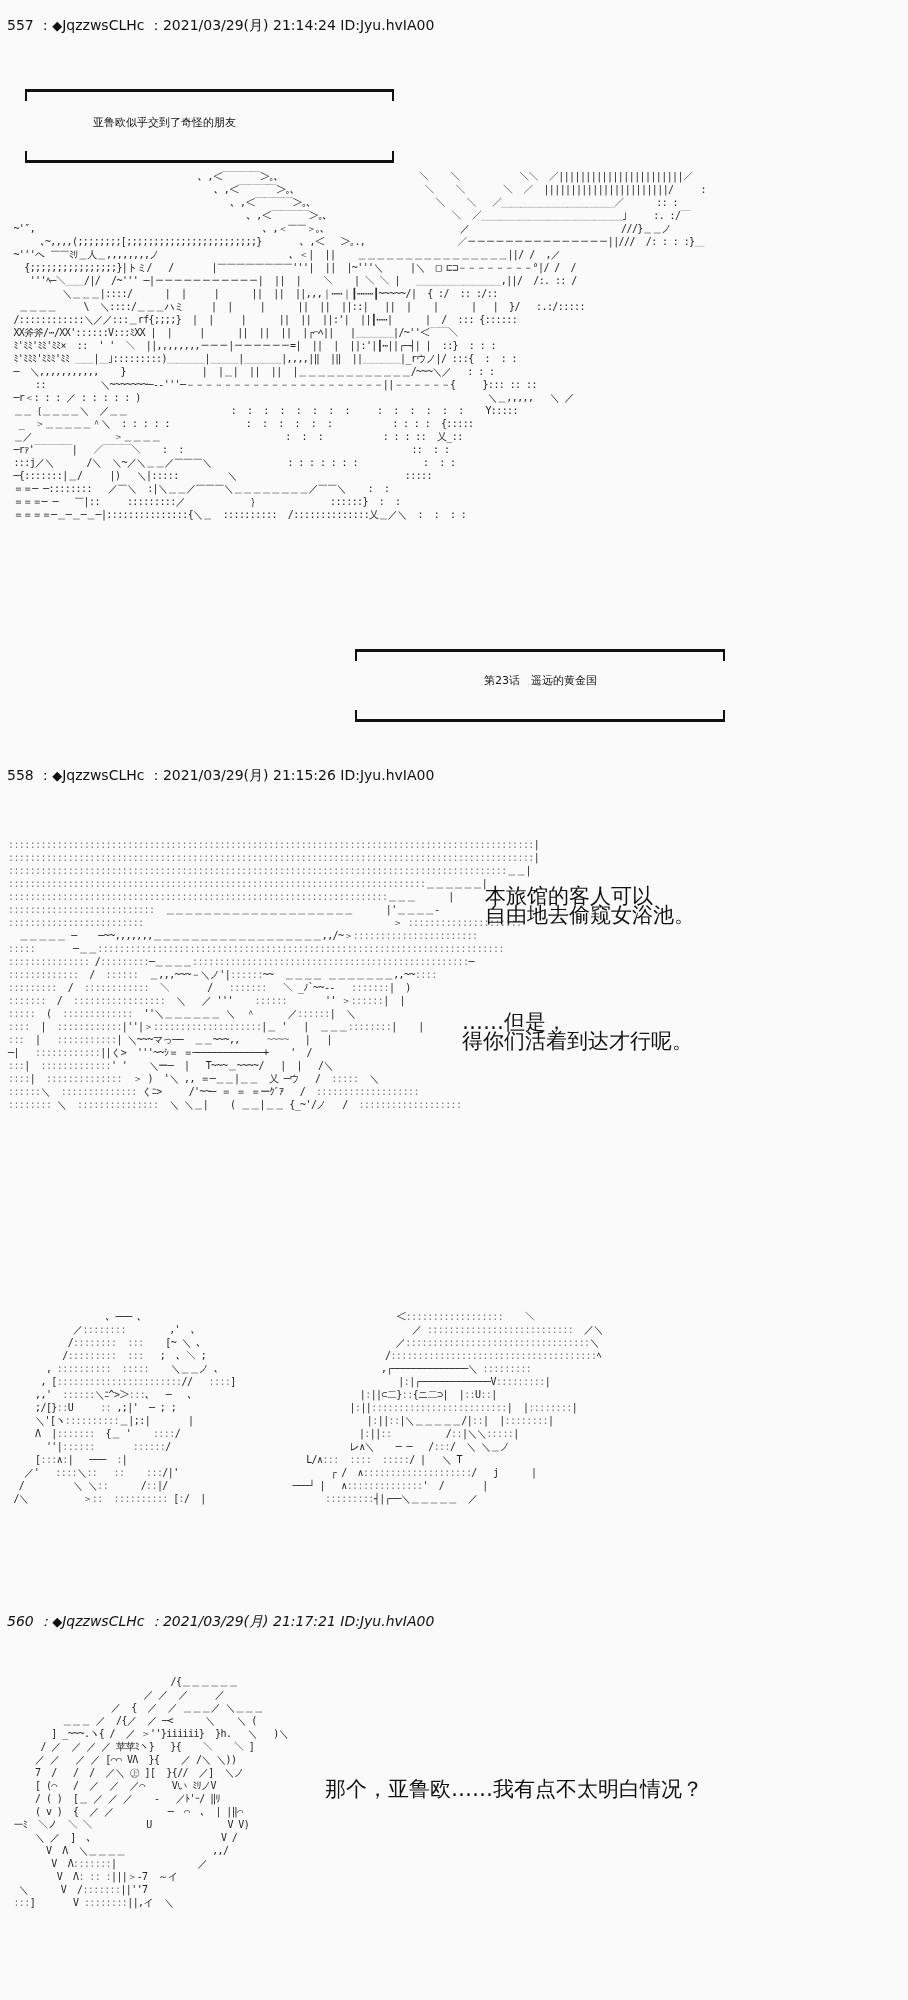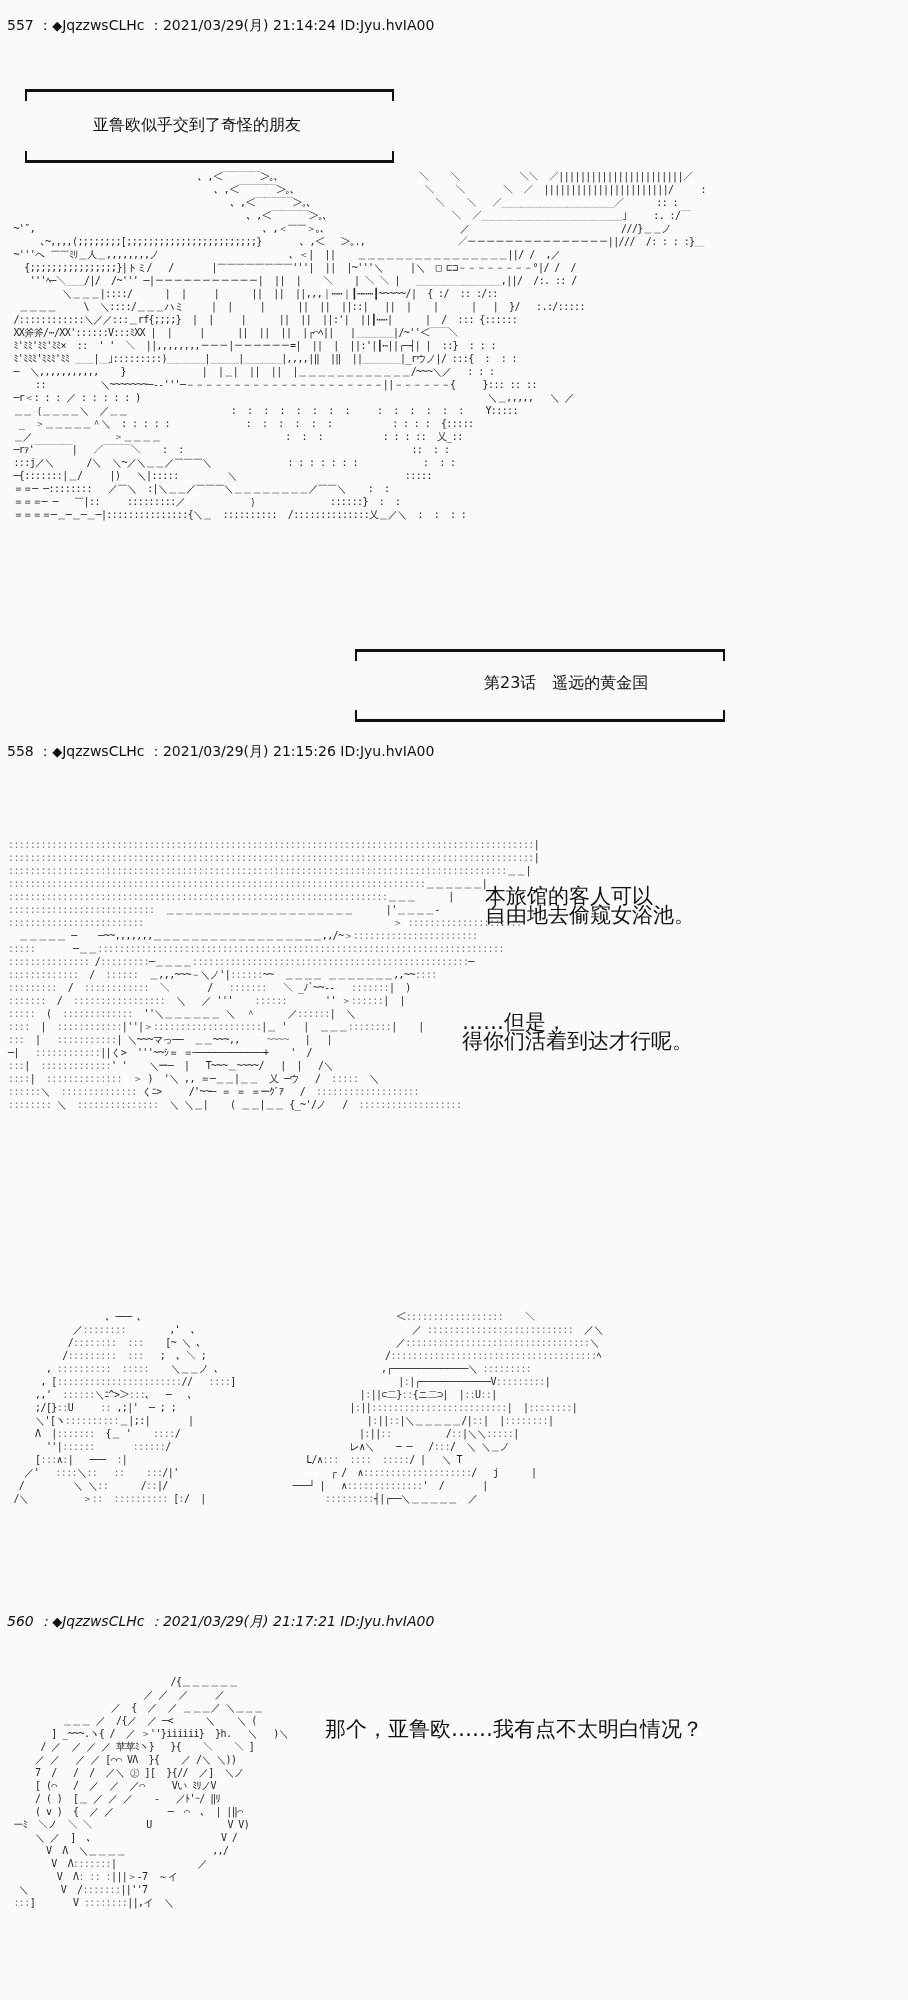"亚鲁欧似乎交到了奇怪的朋友" .caption-text { font-size: 16px -> 11px }
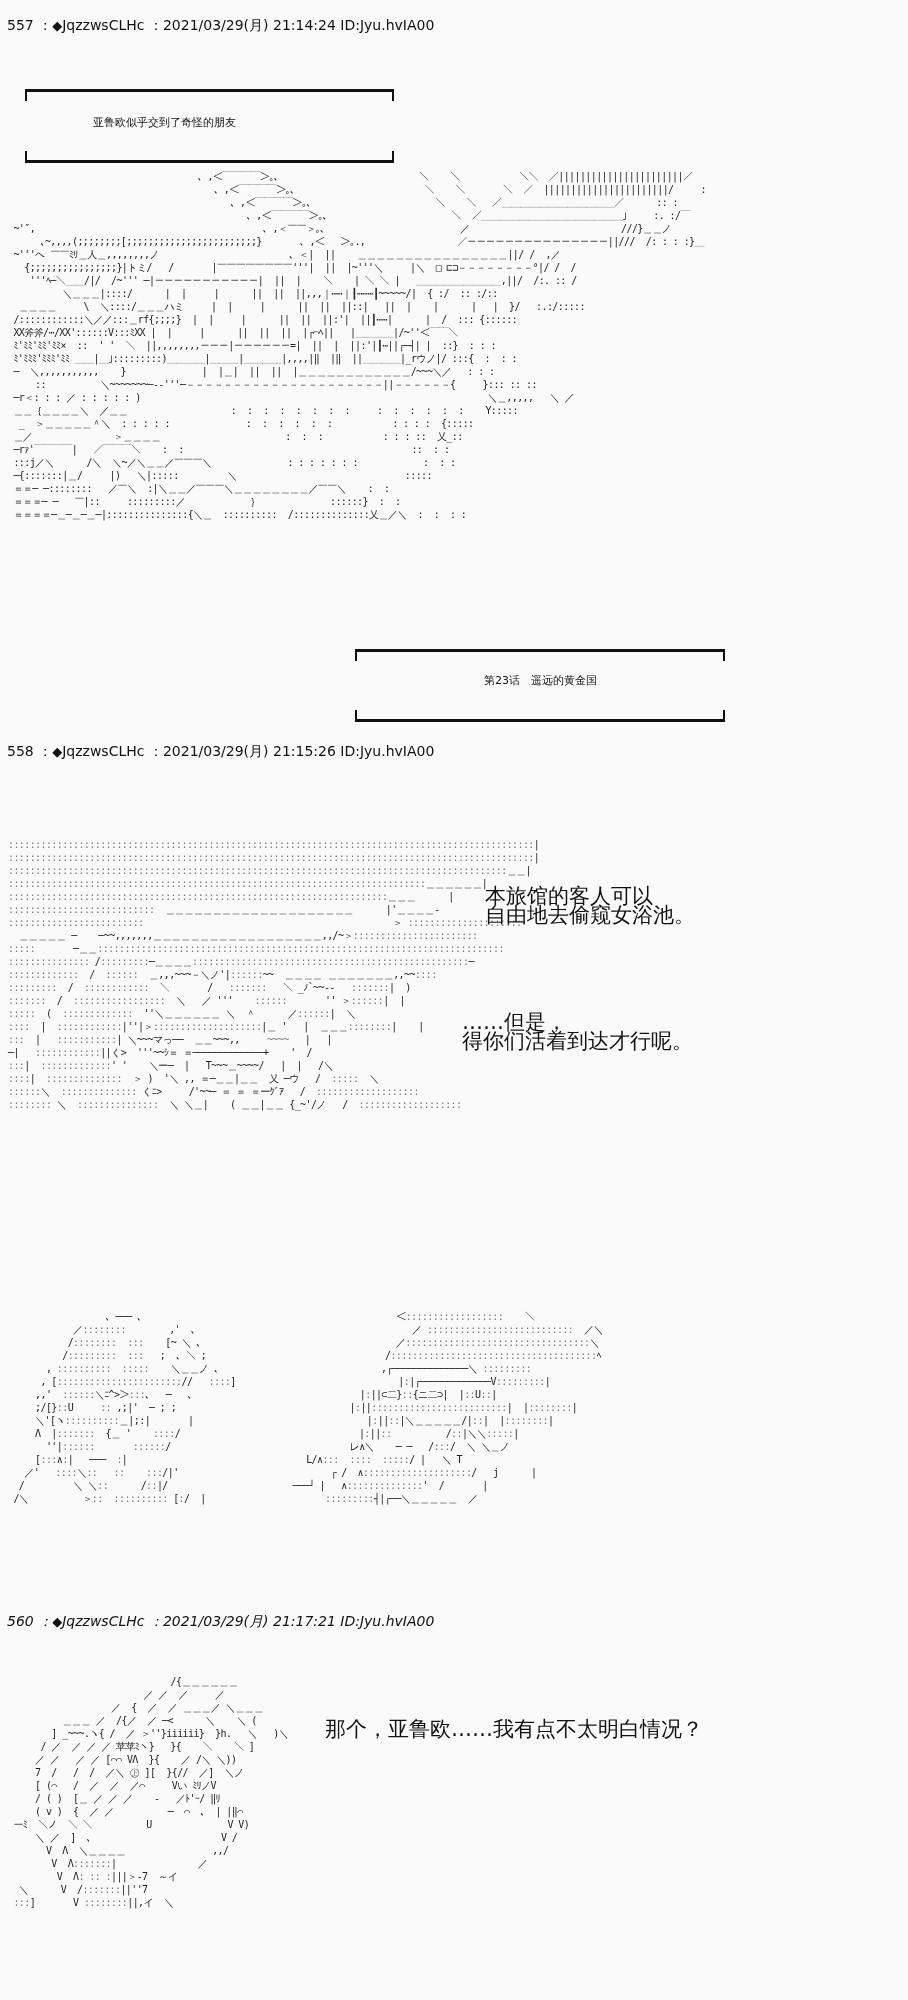"558 ：◆JqzzwsCLHc ：2021/03/29(月) 21:15:26" div.post-header { top: 741px -> 765px }
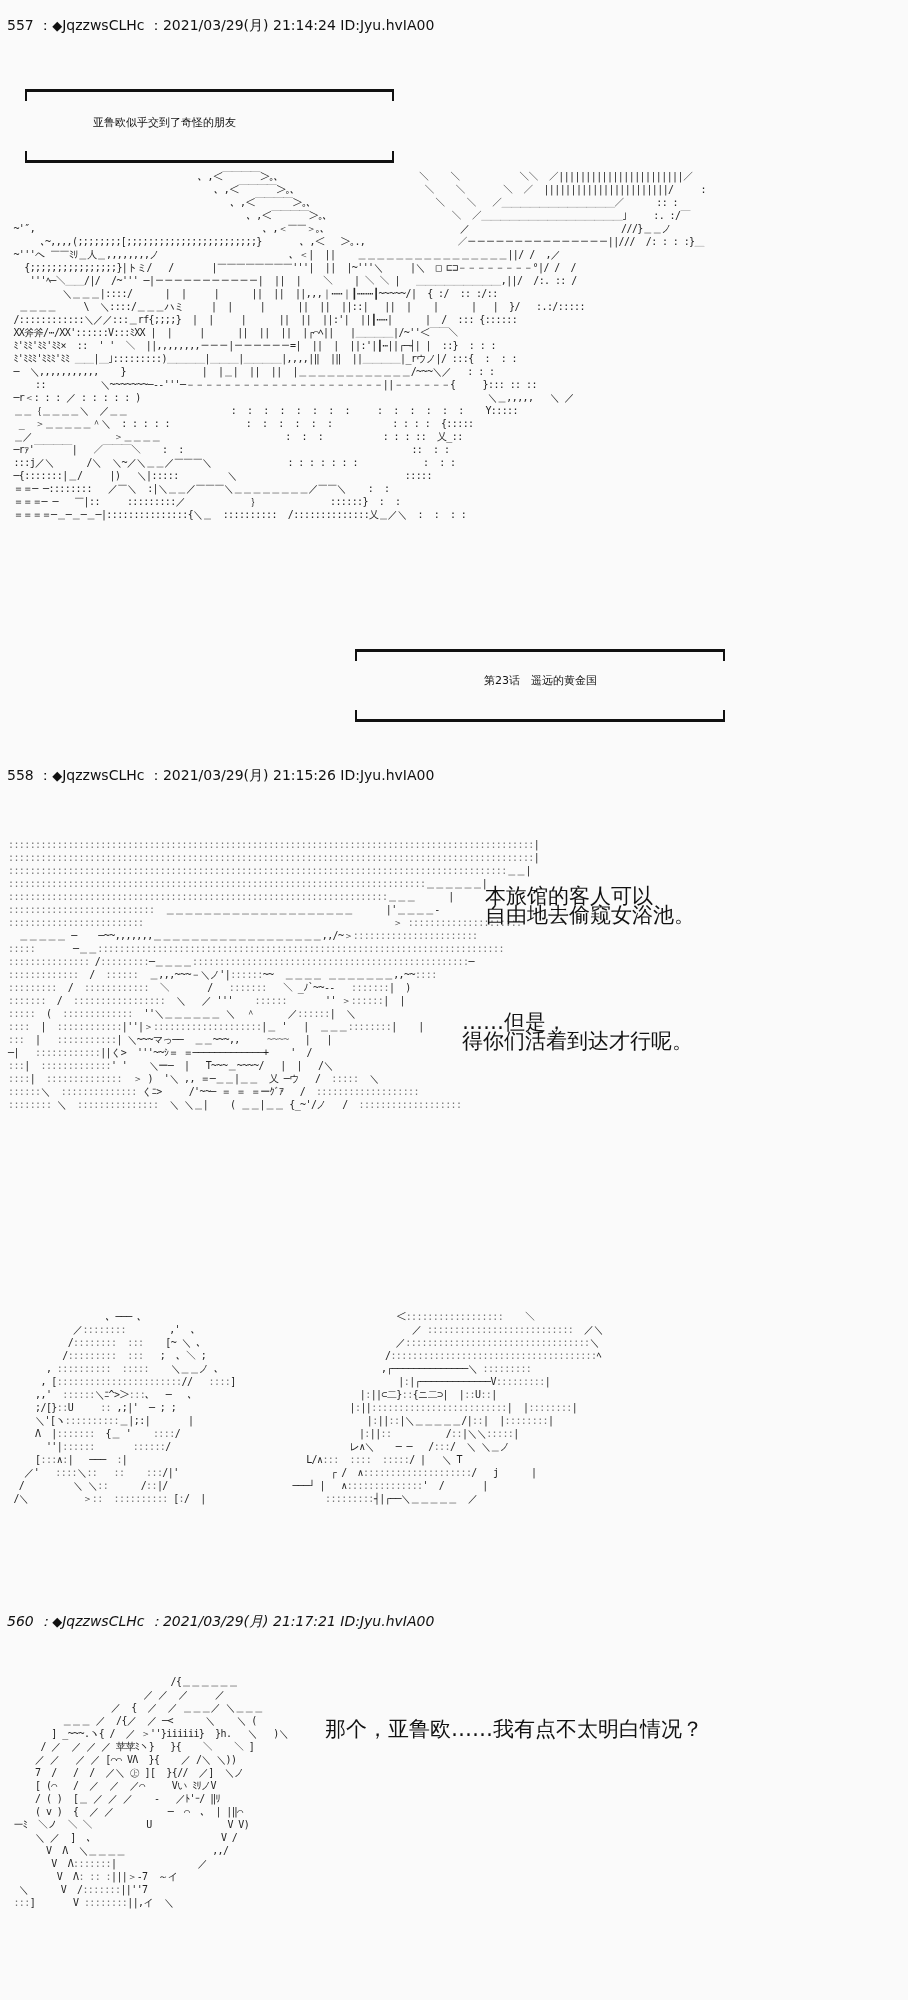"那个，亚鲁欧……我有点不太明白情况？" div.speech { top: 1720px -> 1780px }
